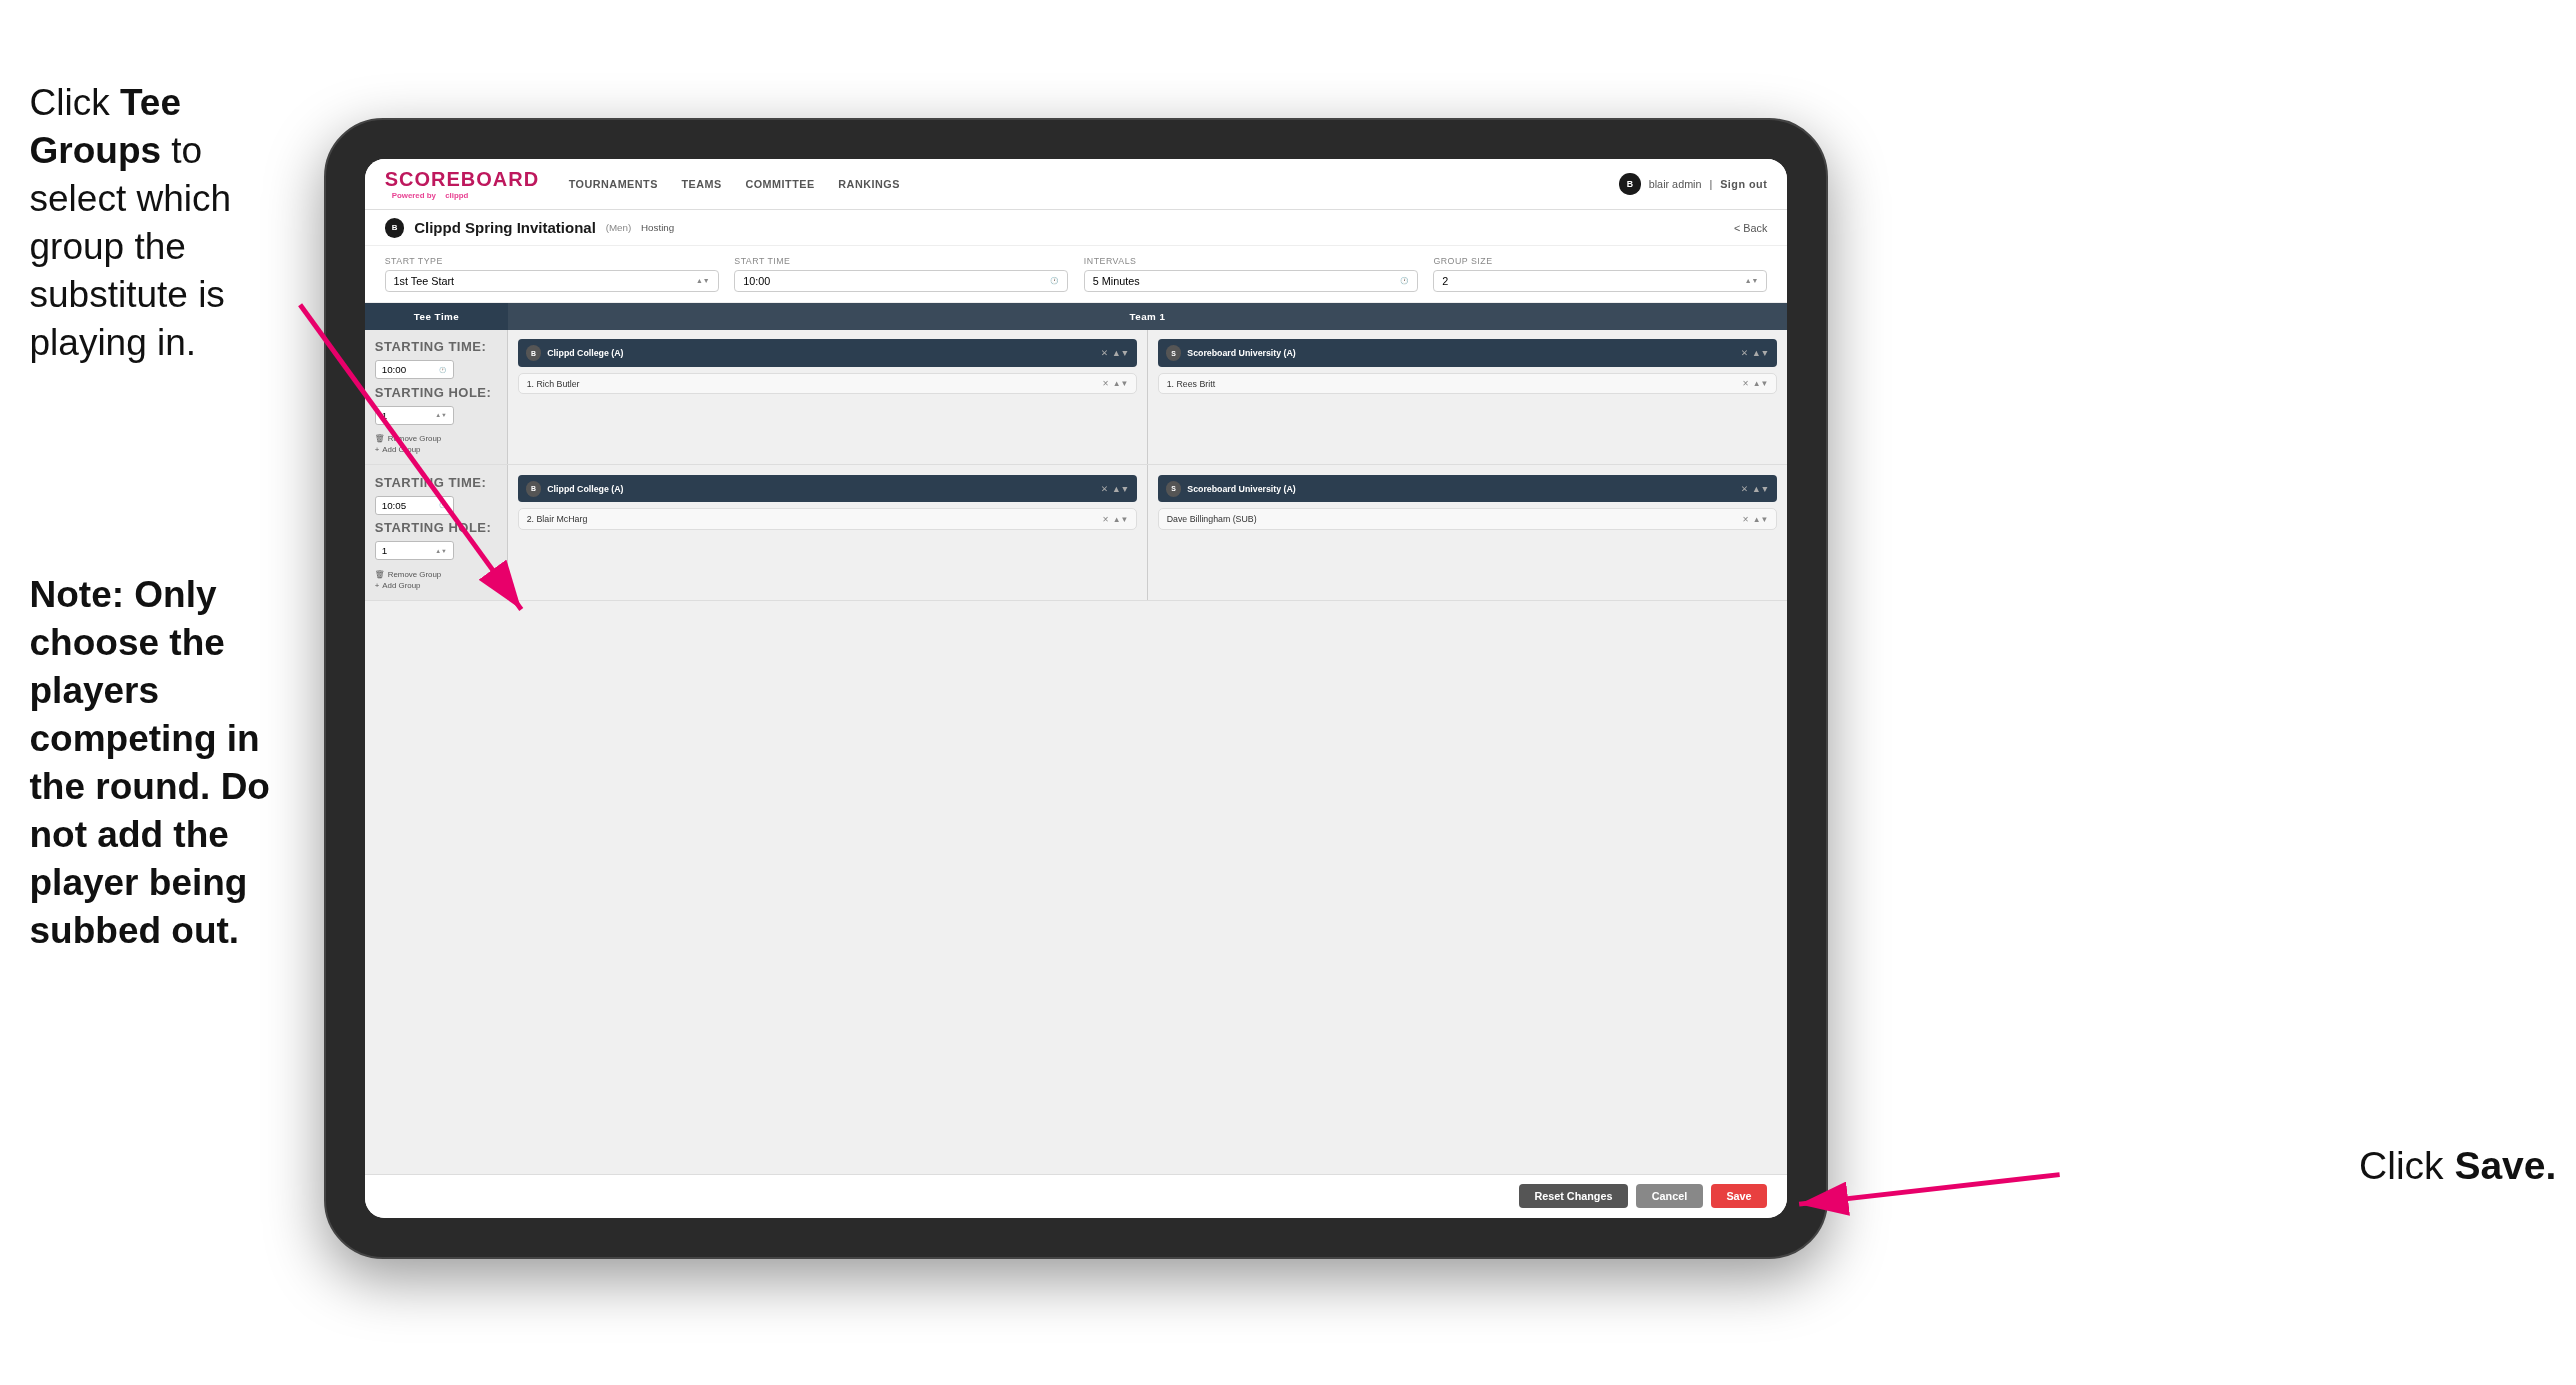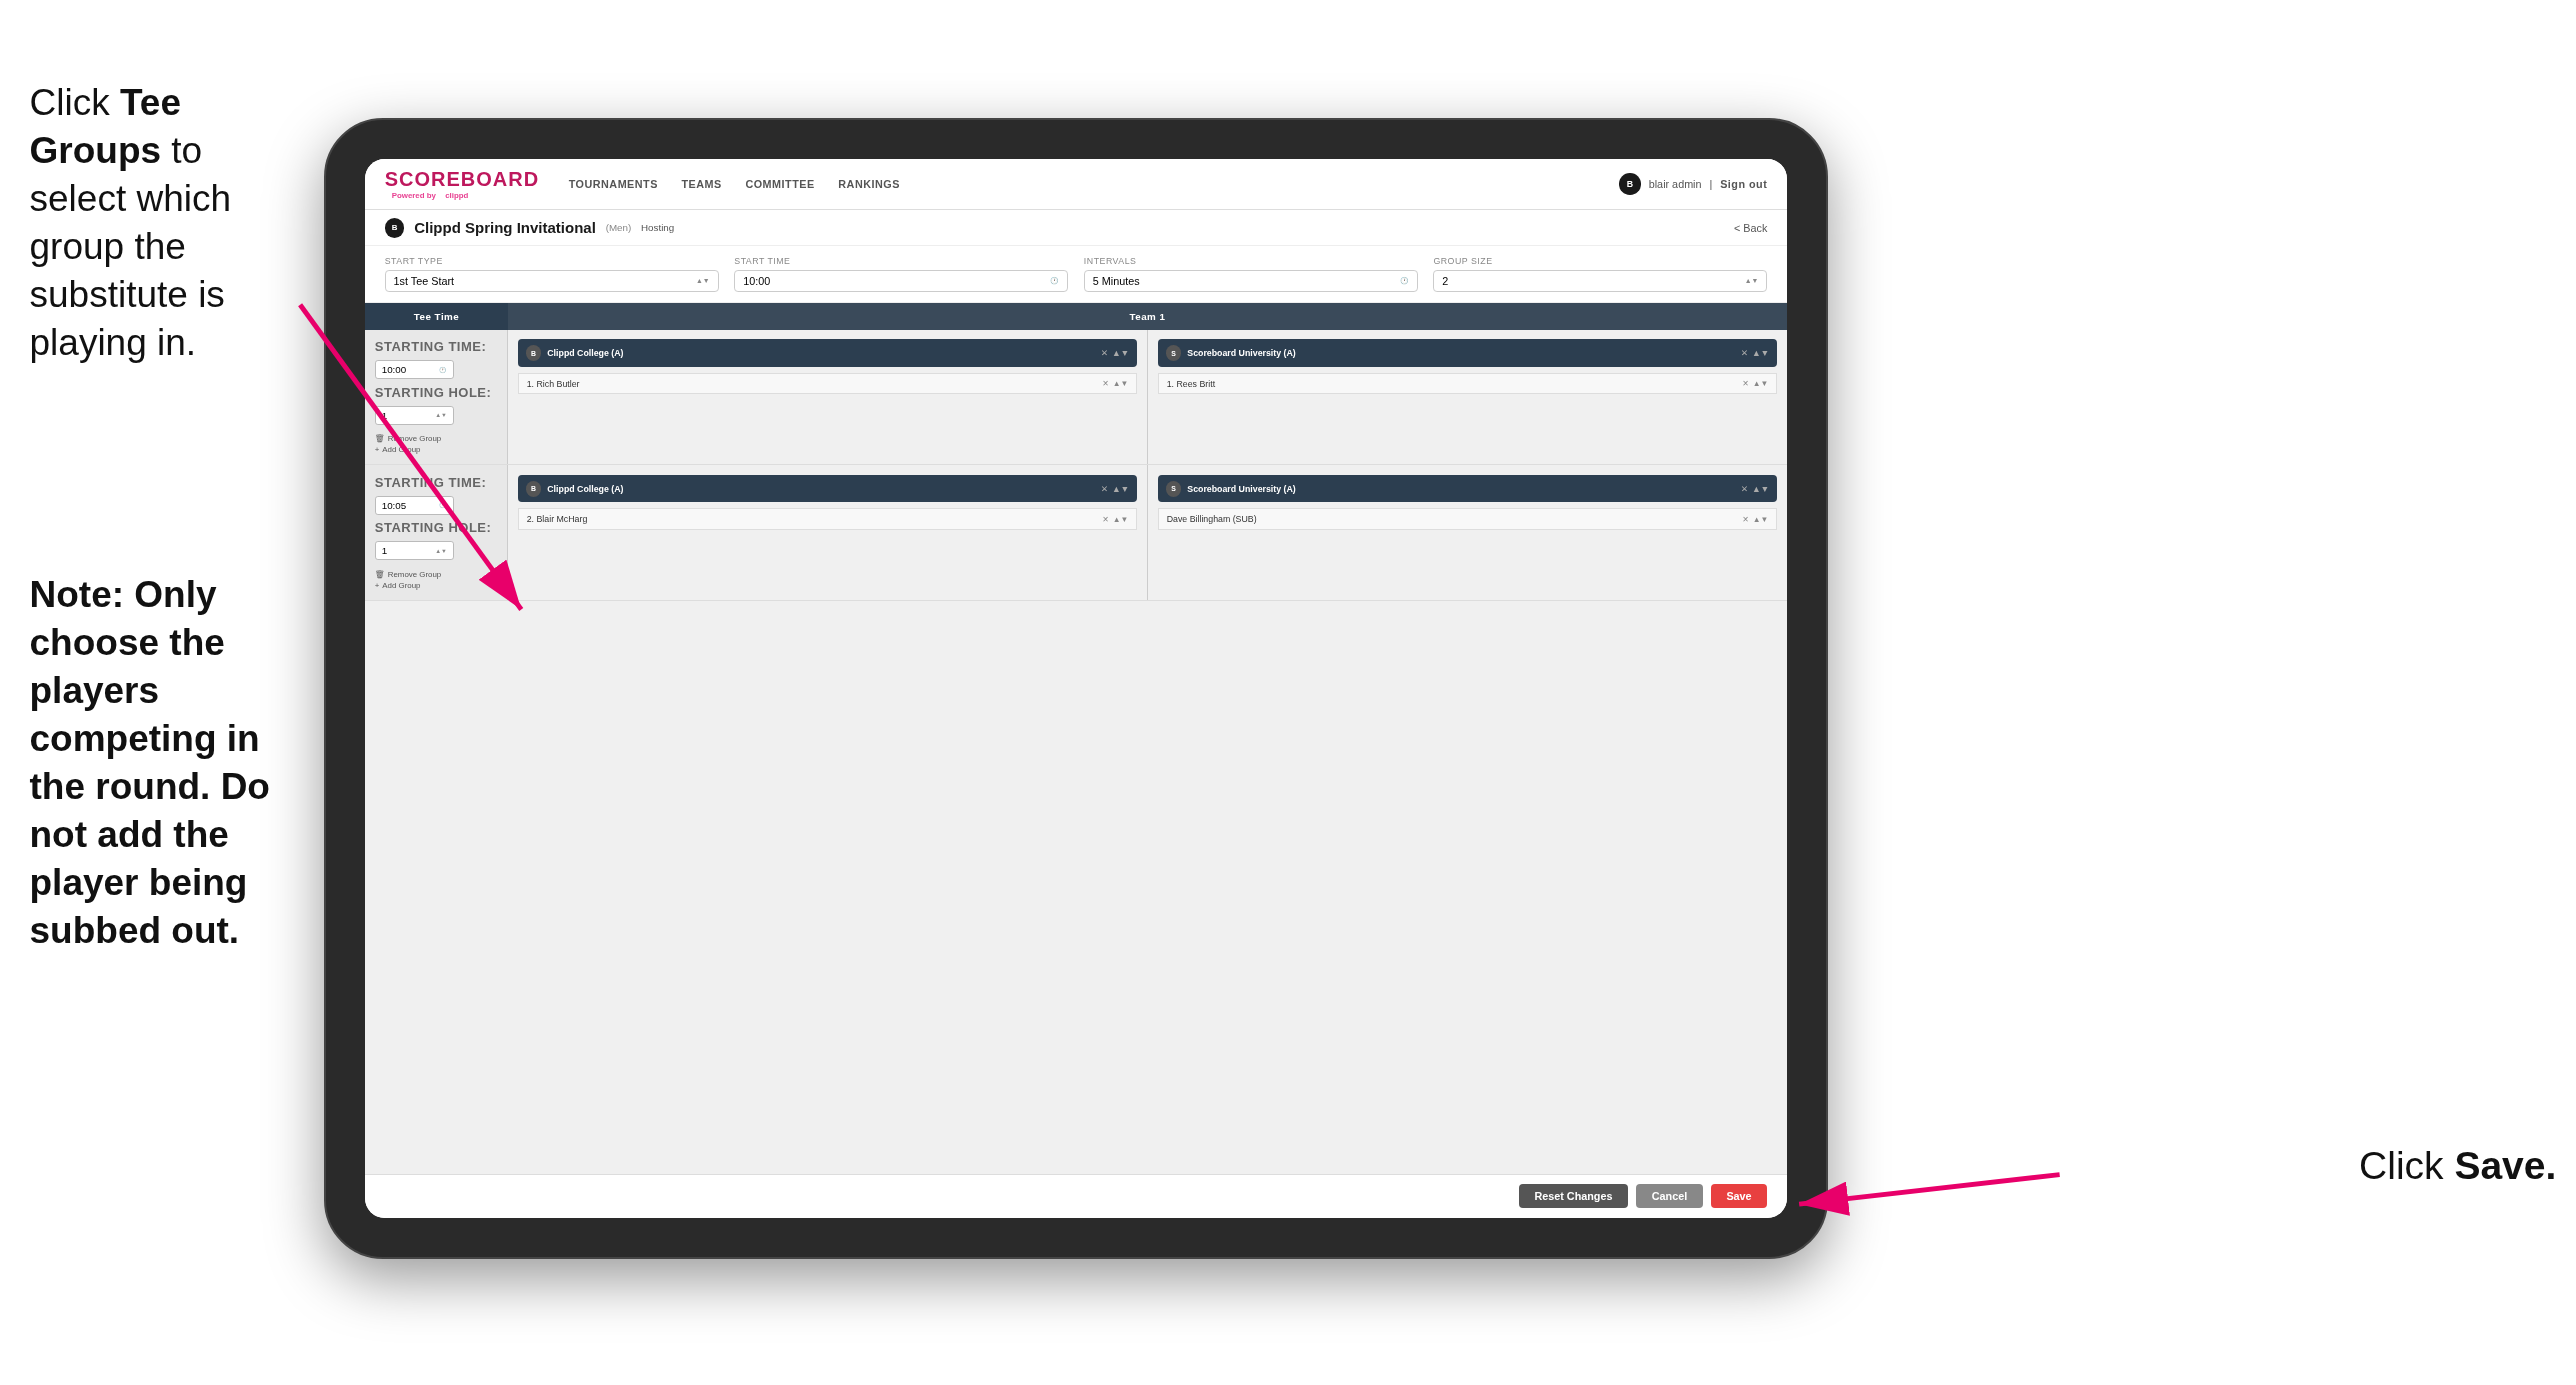"1. Rich Butler" .player-card { border-radius: 0 -> 5px }
